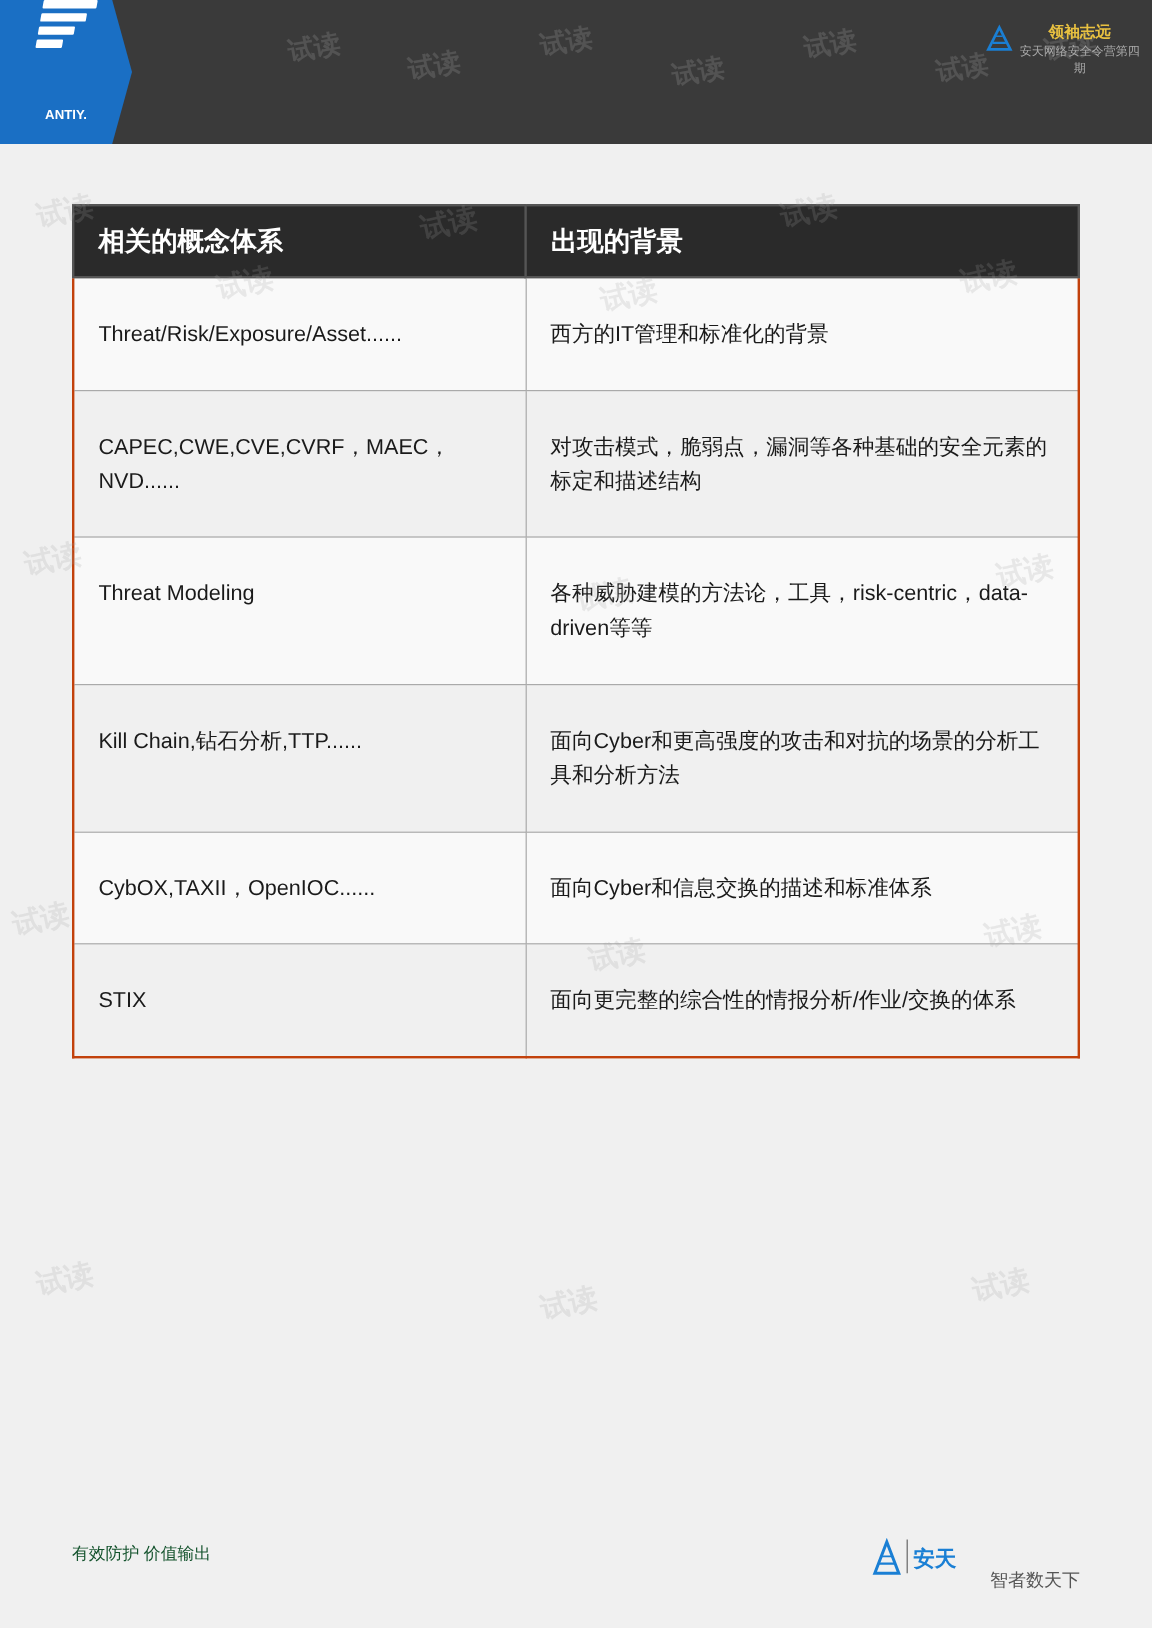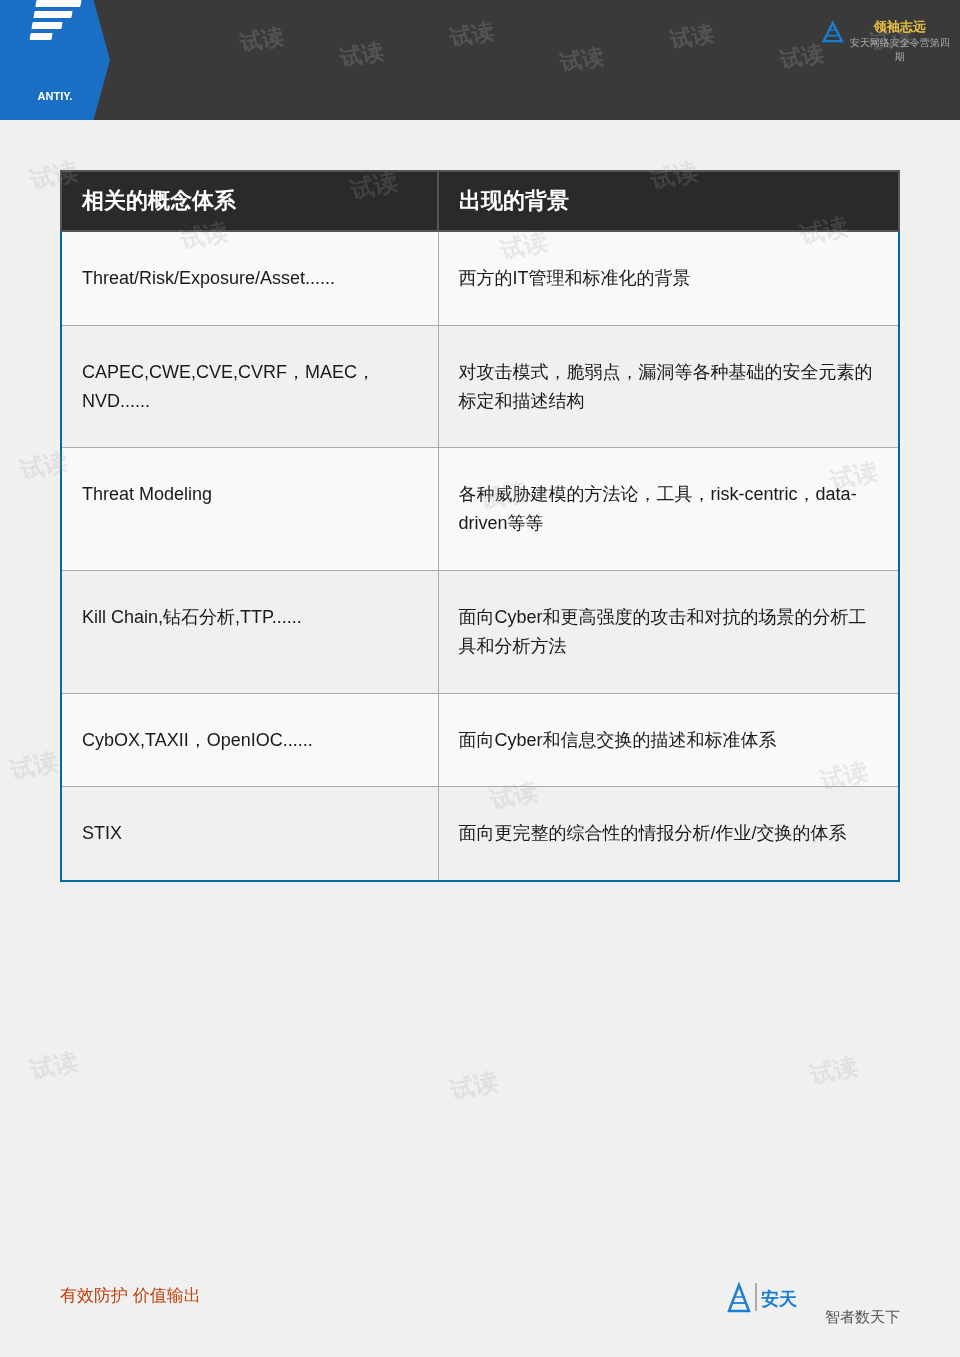"相关的概念体系" .data-table { border: 2px solid #0369a1 -> 2px solid #c2410c }
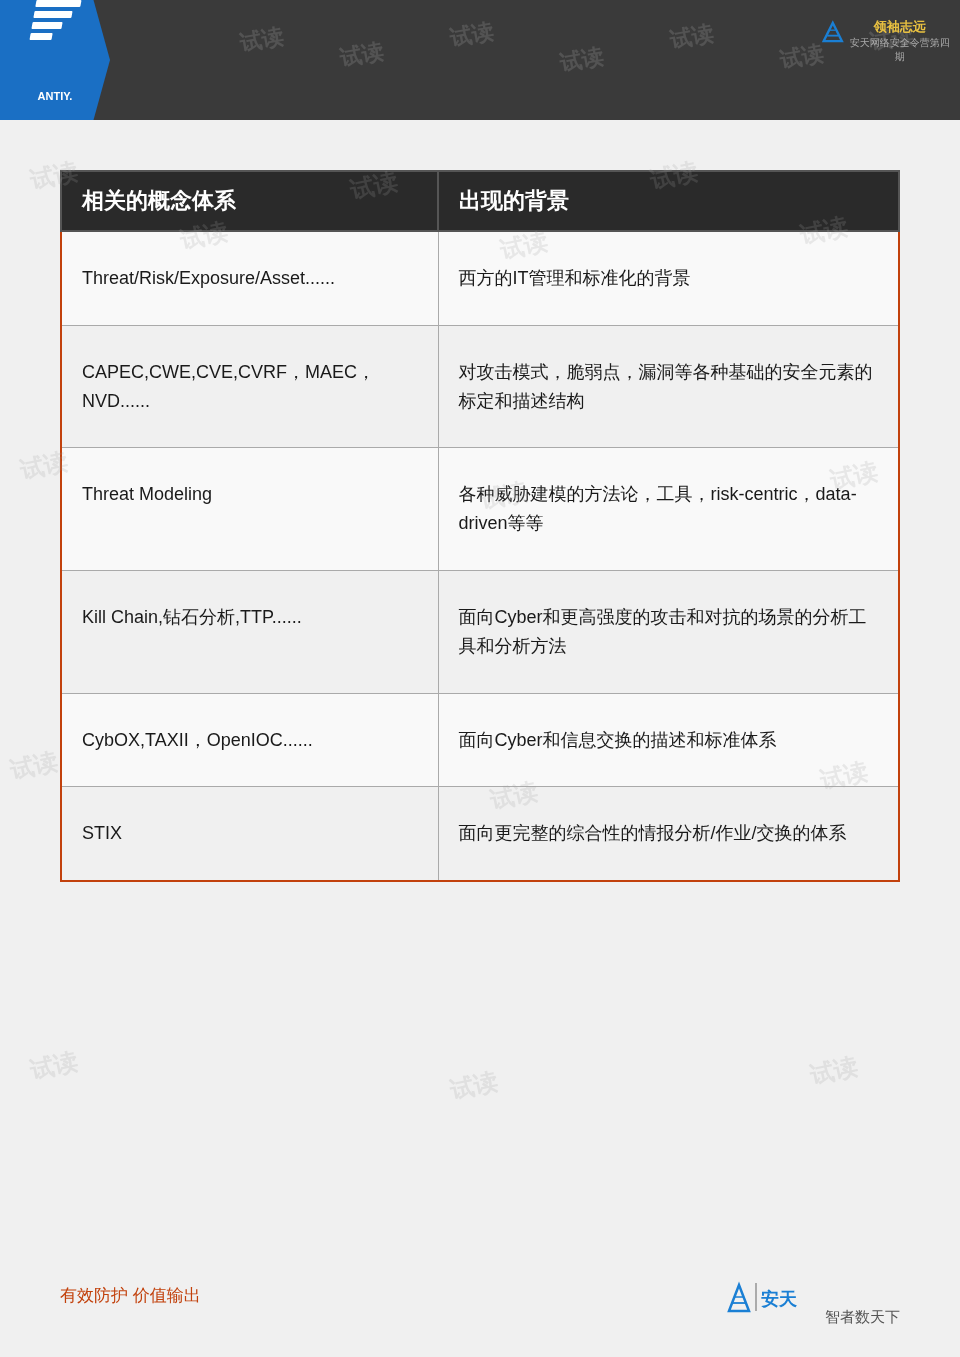"有效防护 价值输出" .footer-left { color: #c2410c -> #14532d; font-size: 17px -> 14px }
